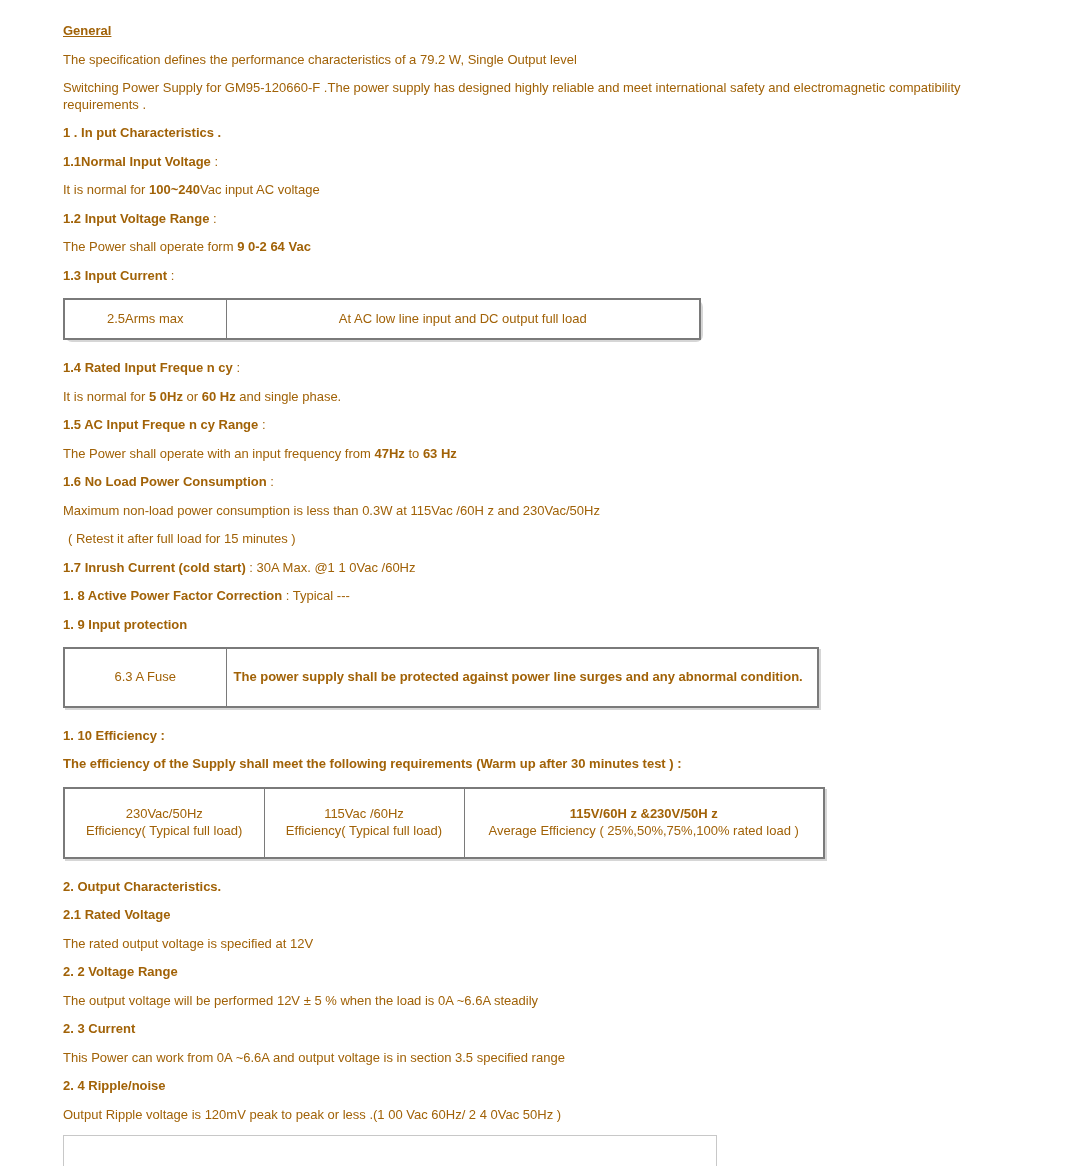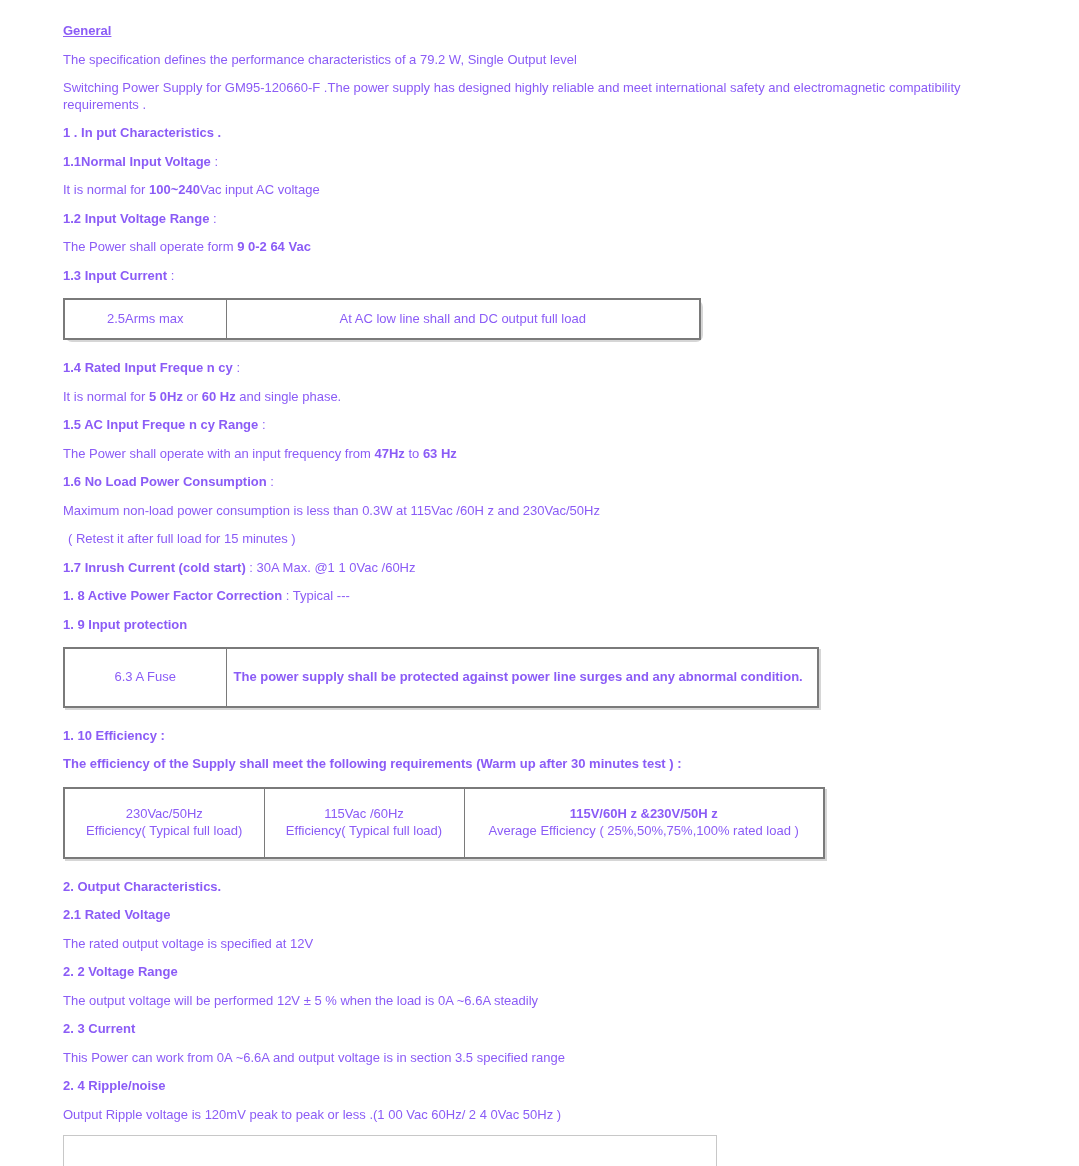"General" .page { color: #8b5cf6 -> #a16207 }
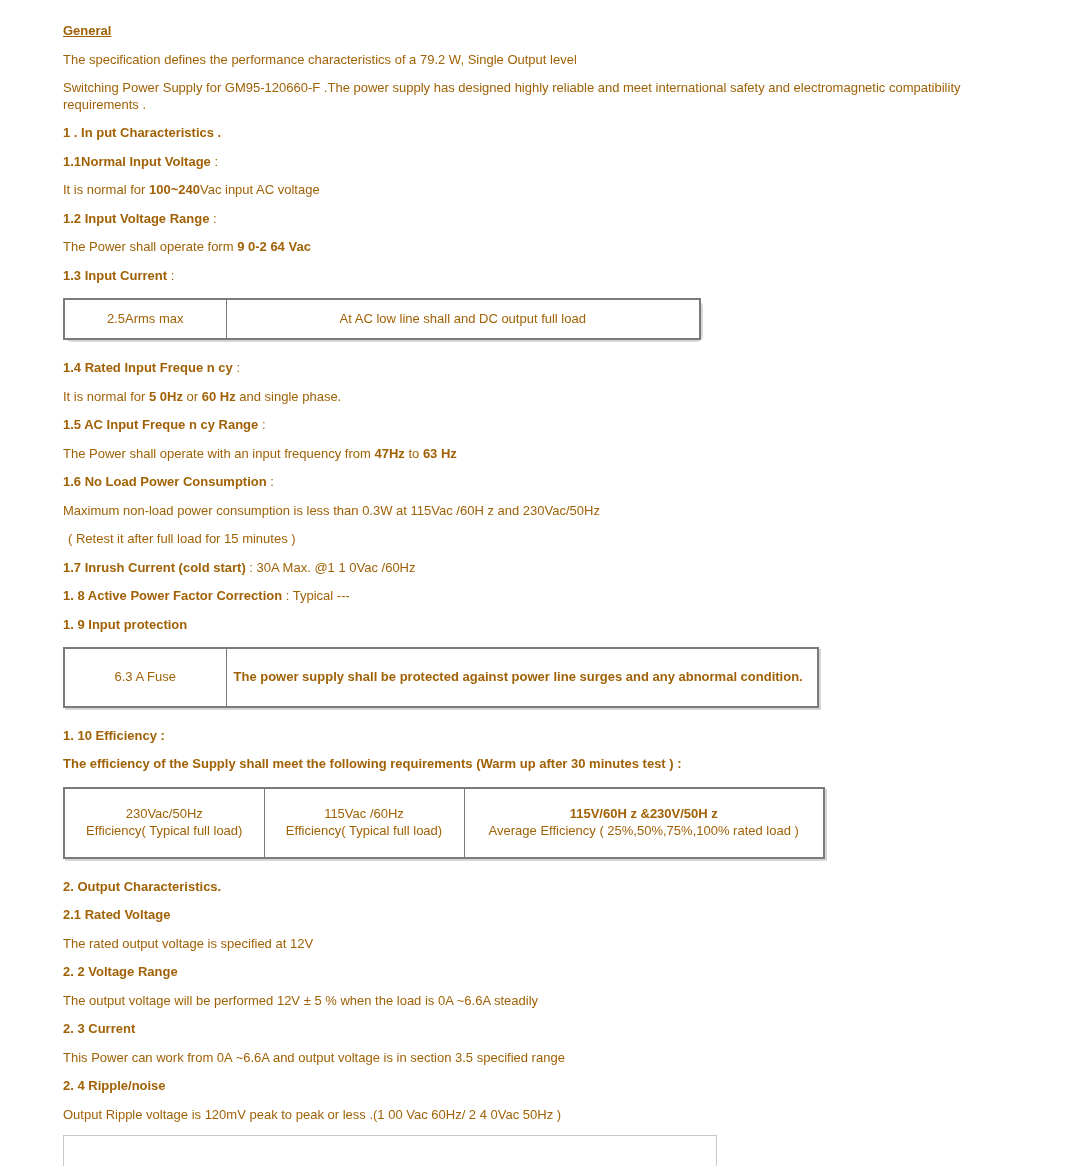"At AC low line shall" td { text: shall -> input }
